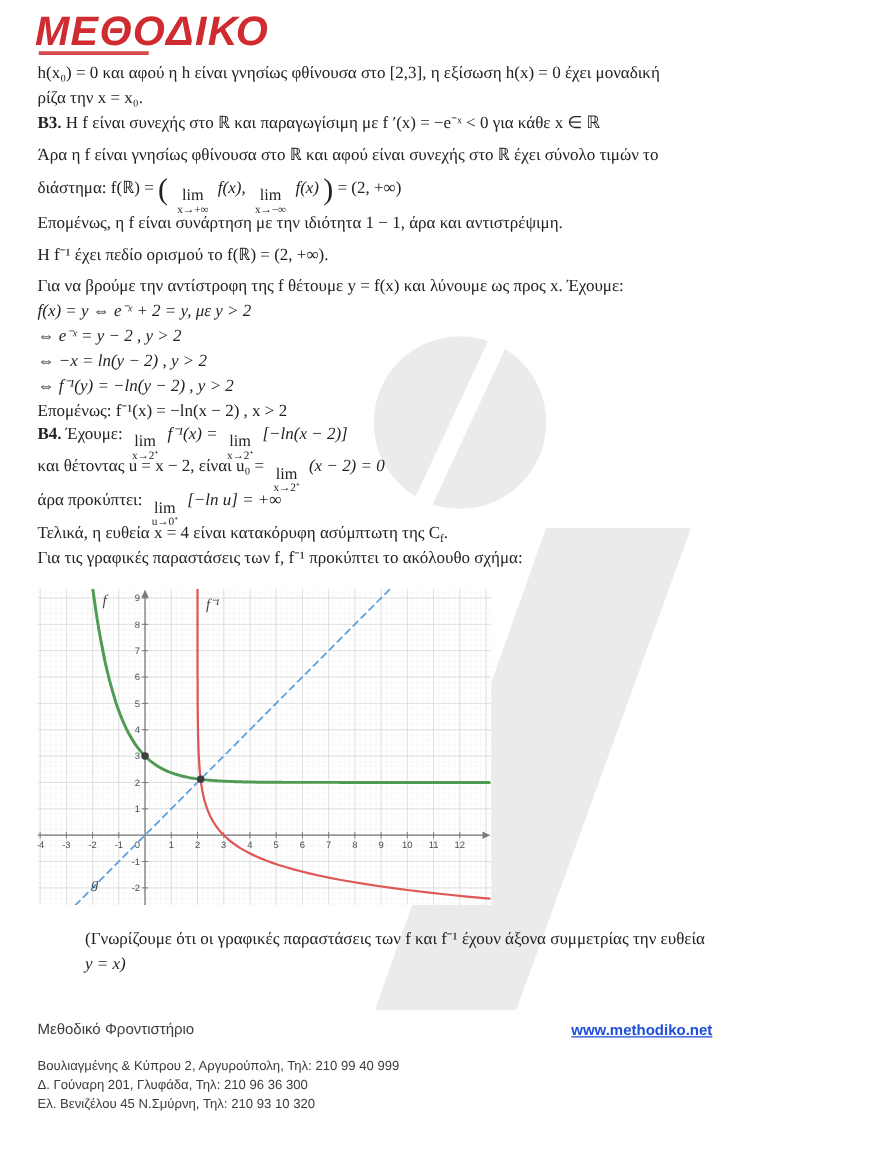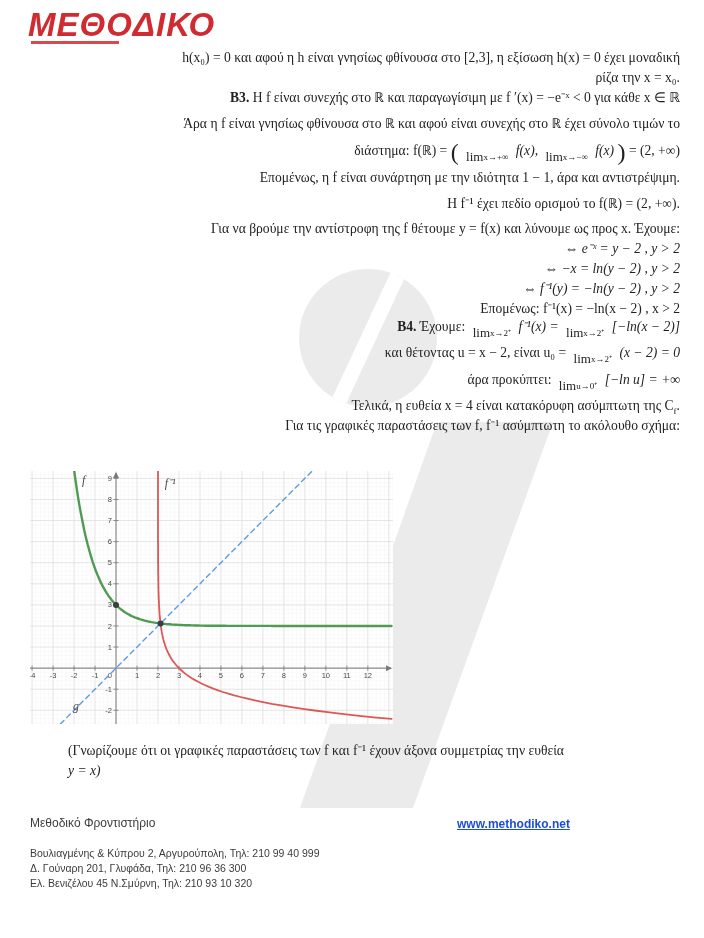"h(x₀) = 0 και αφού" .body-text { text-align: right -> none }
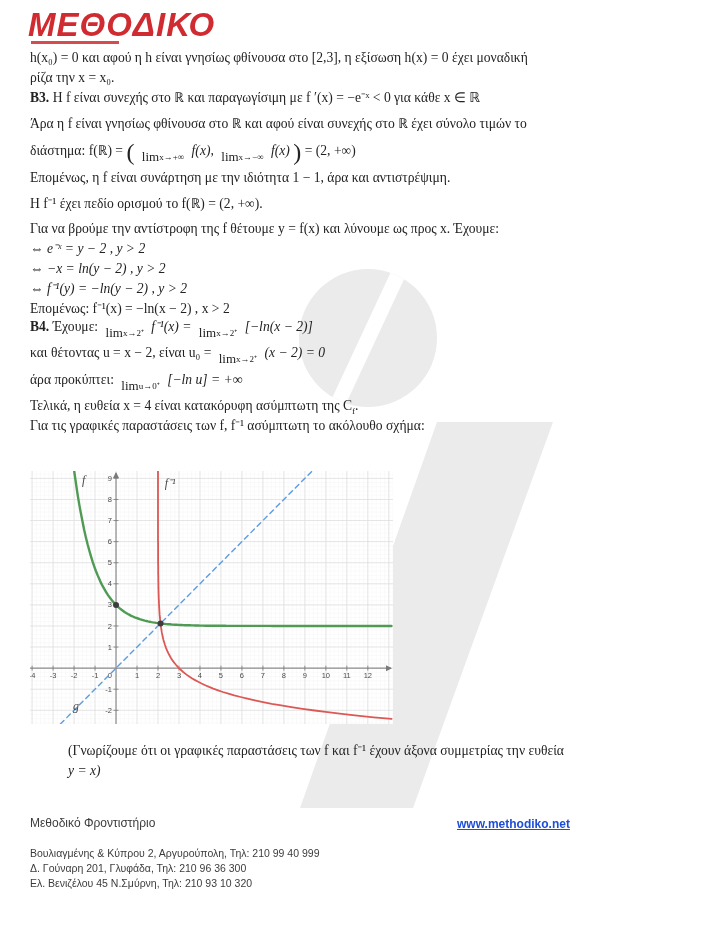"lim" .lim { flex-direction: none -> column }
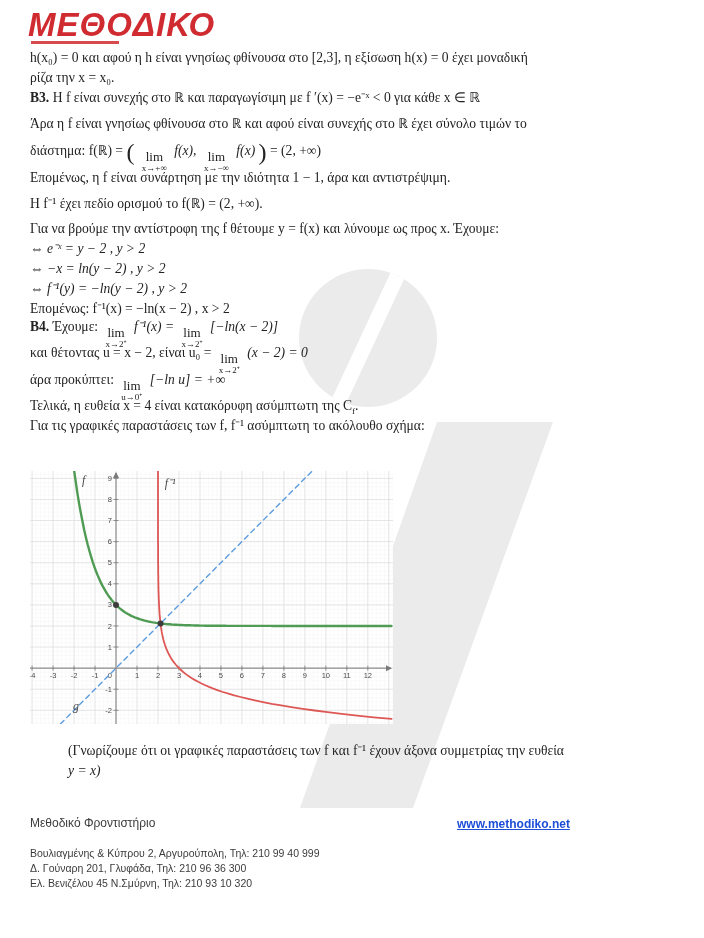"f(x) = y ⇔ e⁻ˣ" div.line { html: none -> <div>f(x) = y ⇔ e⁻ˣ + 2 = y, με y &gt; 2</div> }
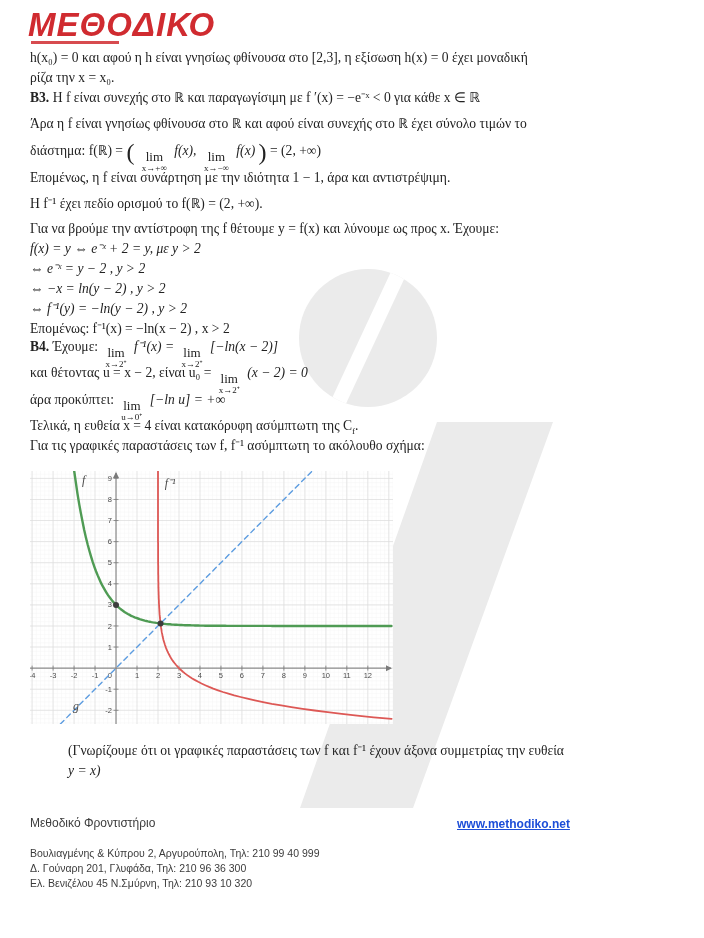"Για τις γραφικές παραστάσεις των" div.line { text: ασύμπτωτη -> προκύπτει }
